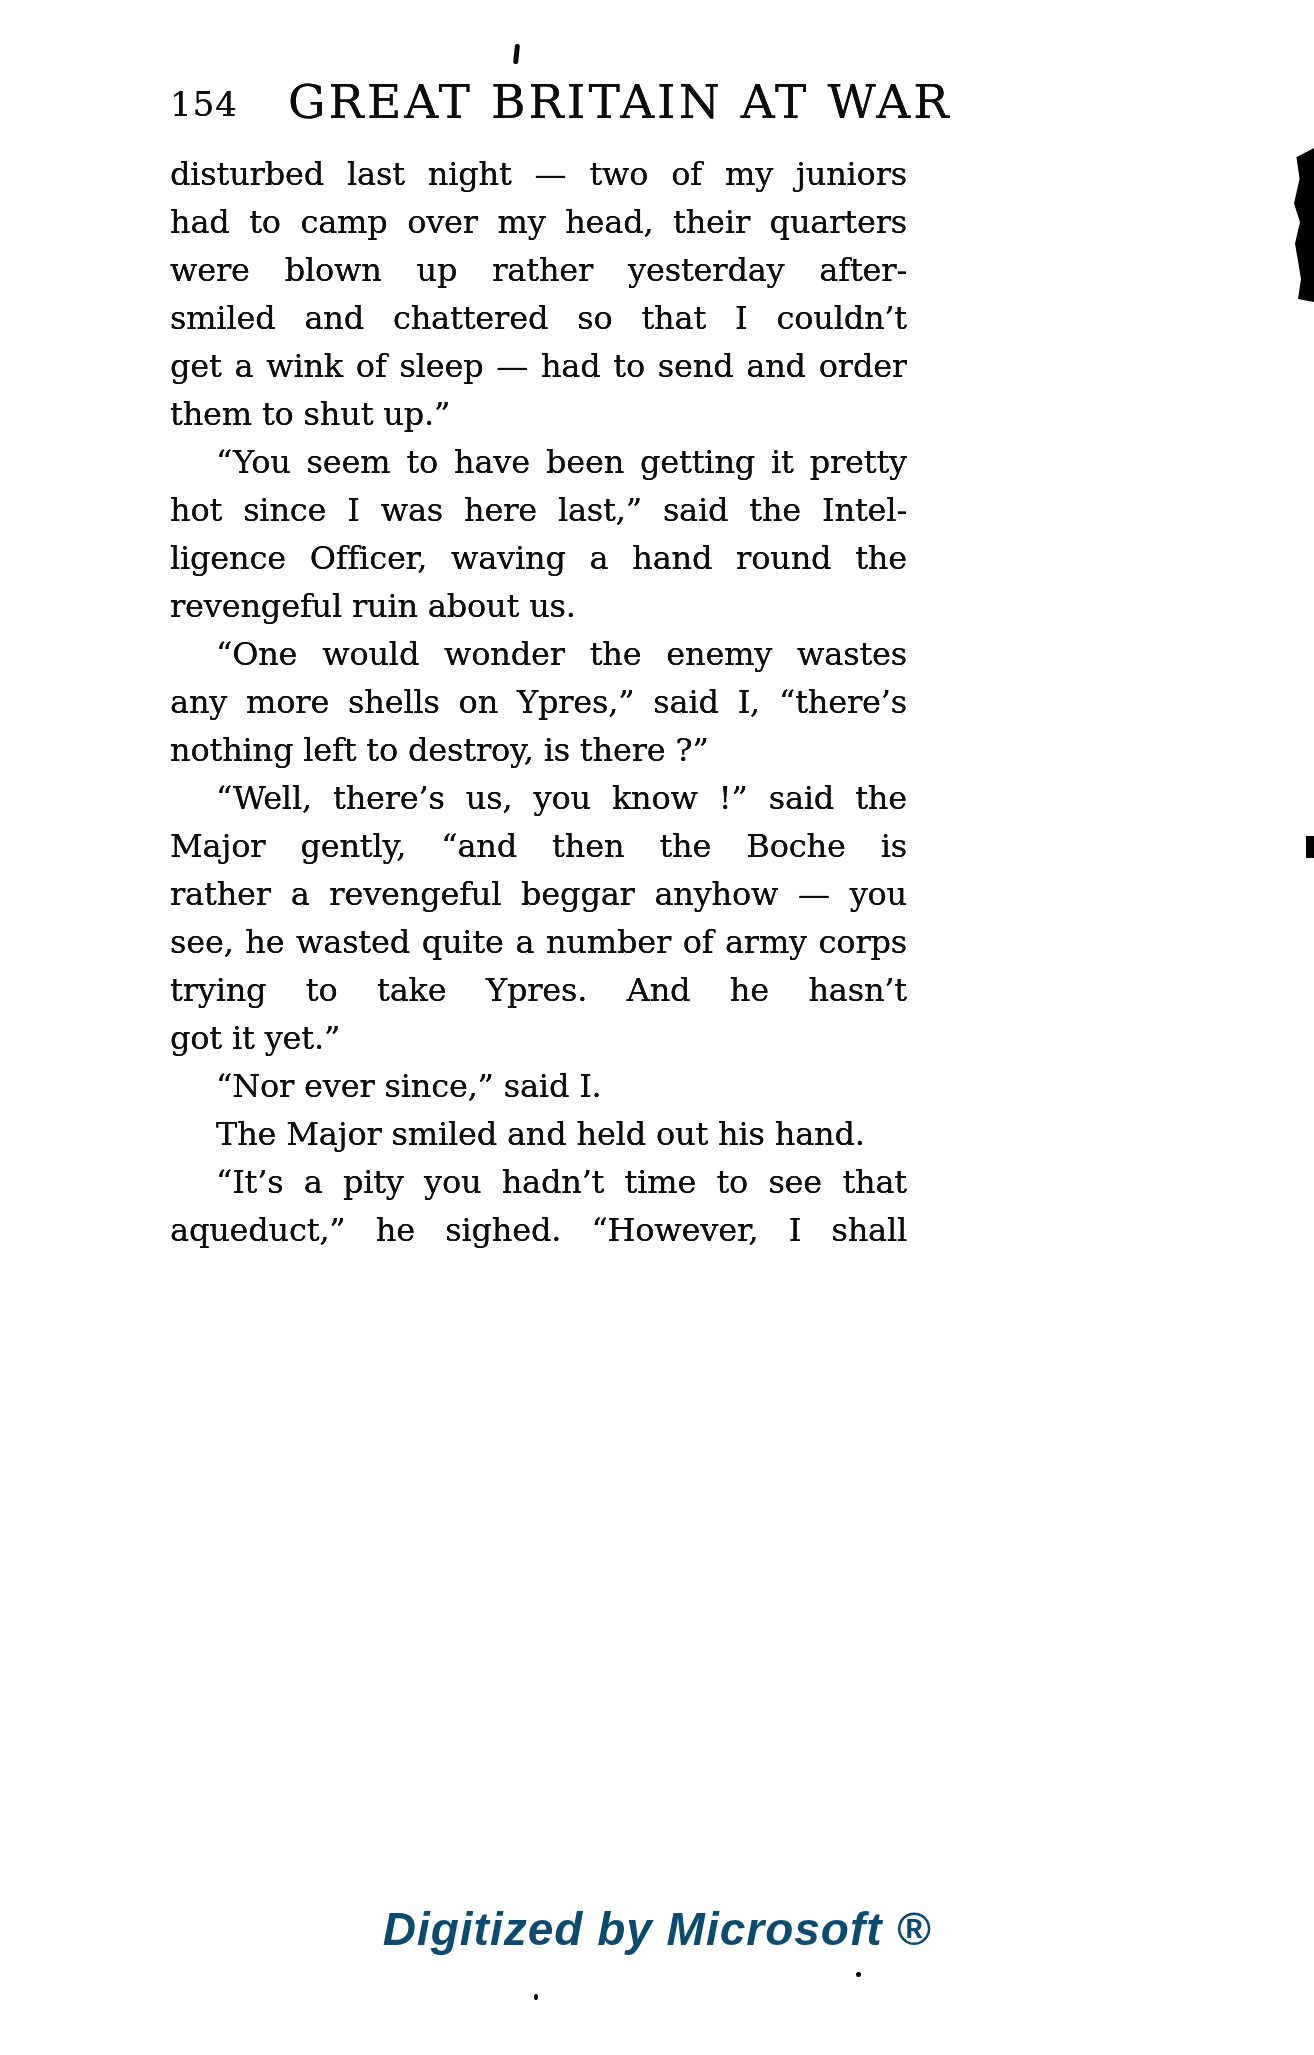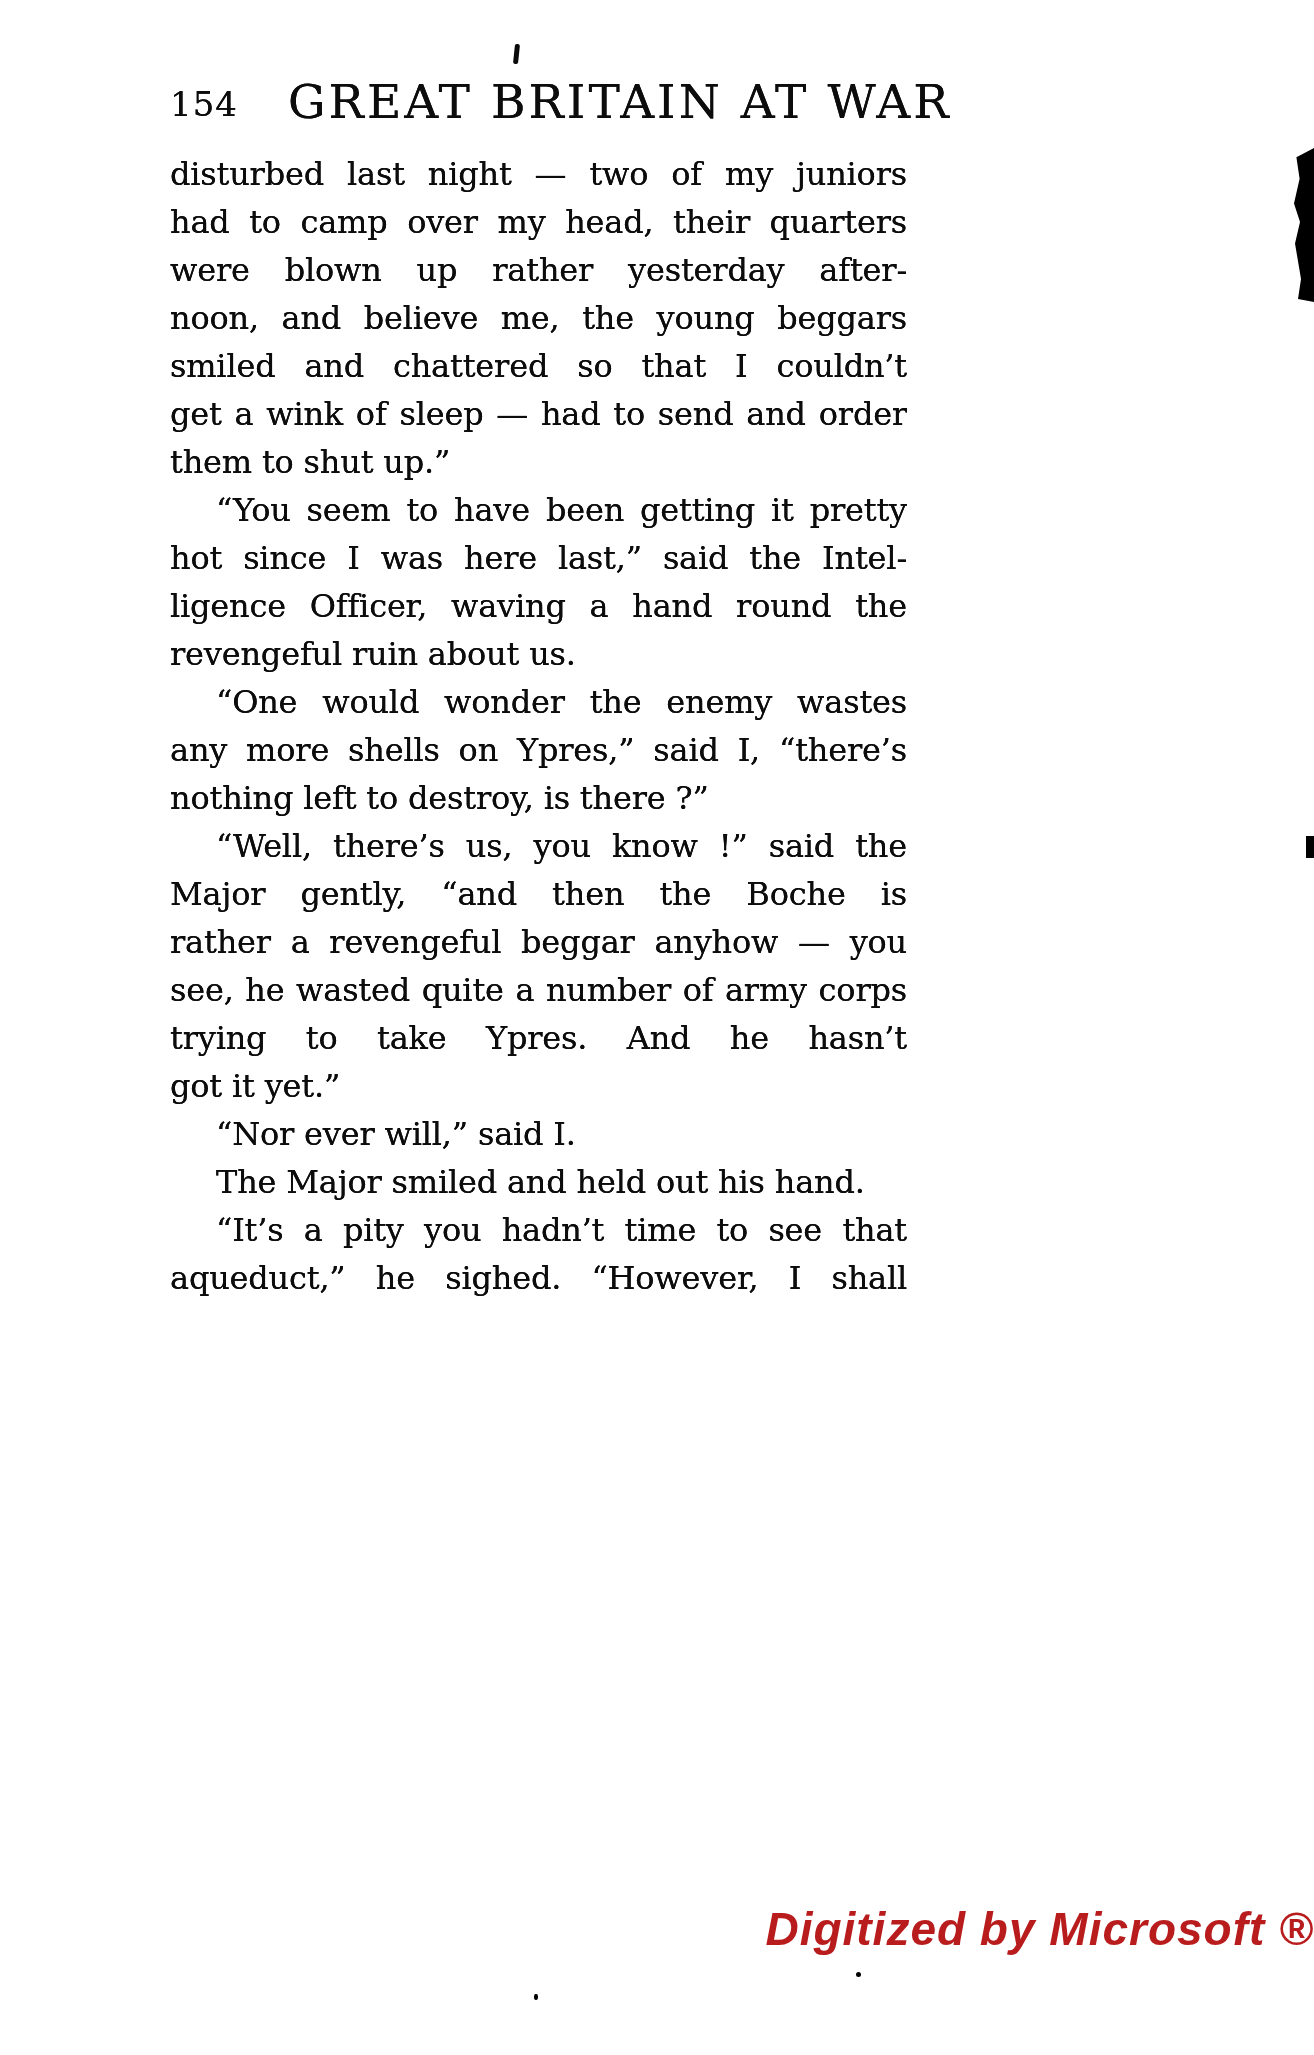"noon, and believe me, the" div.ln { html: <div>noon, and believe me, the young beggars</div> -> none }
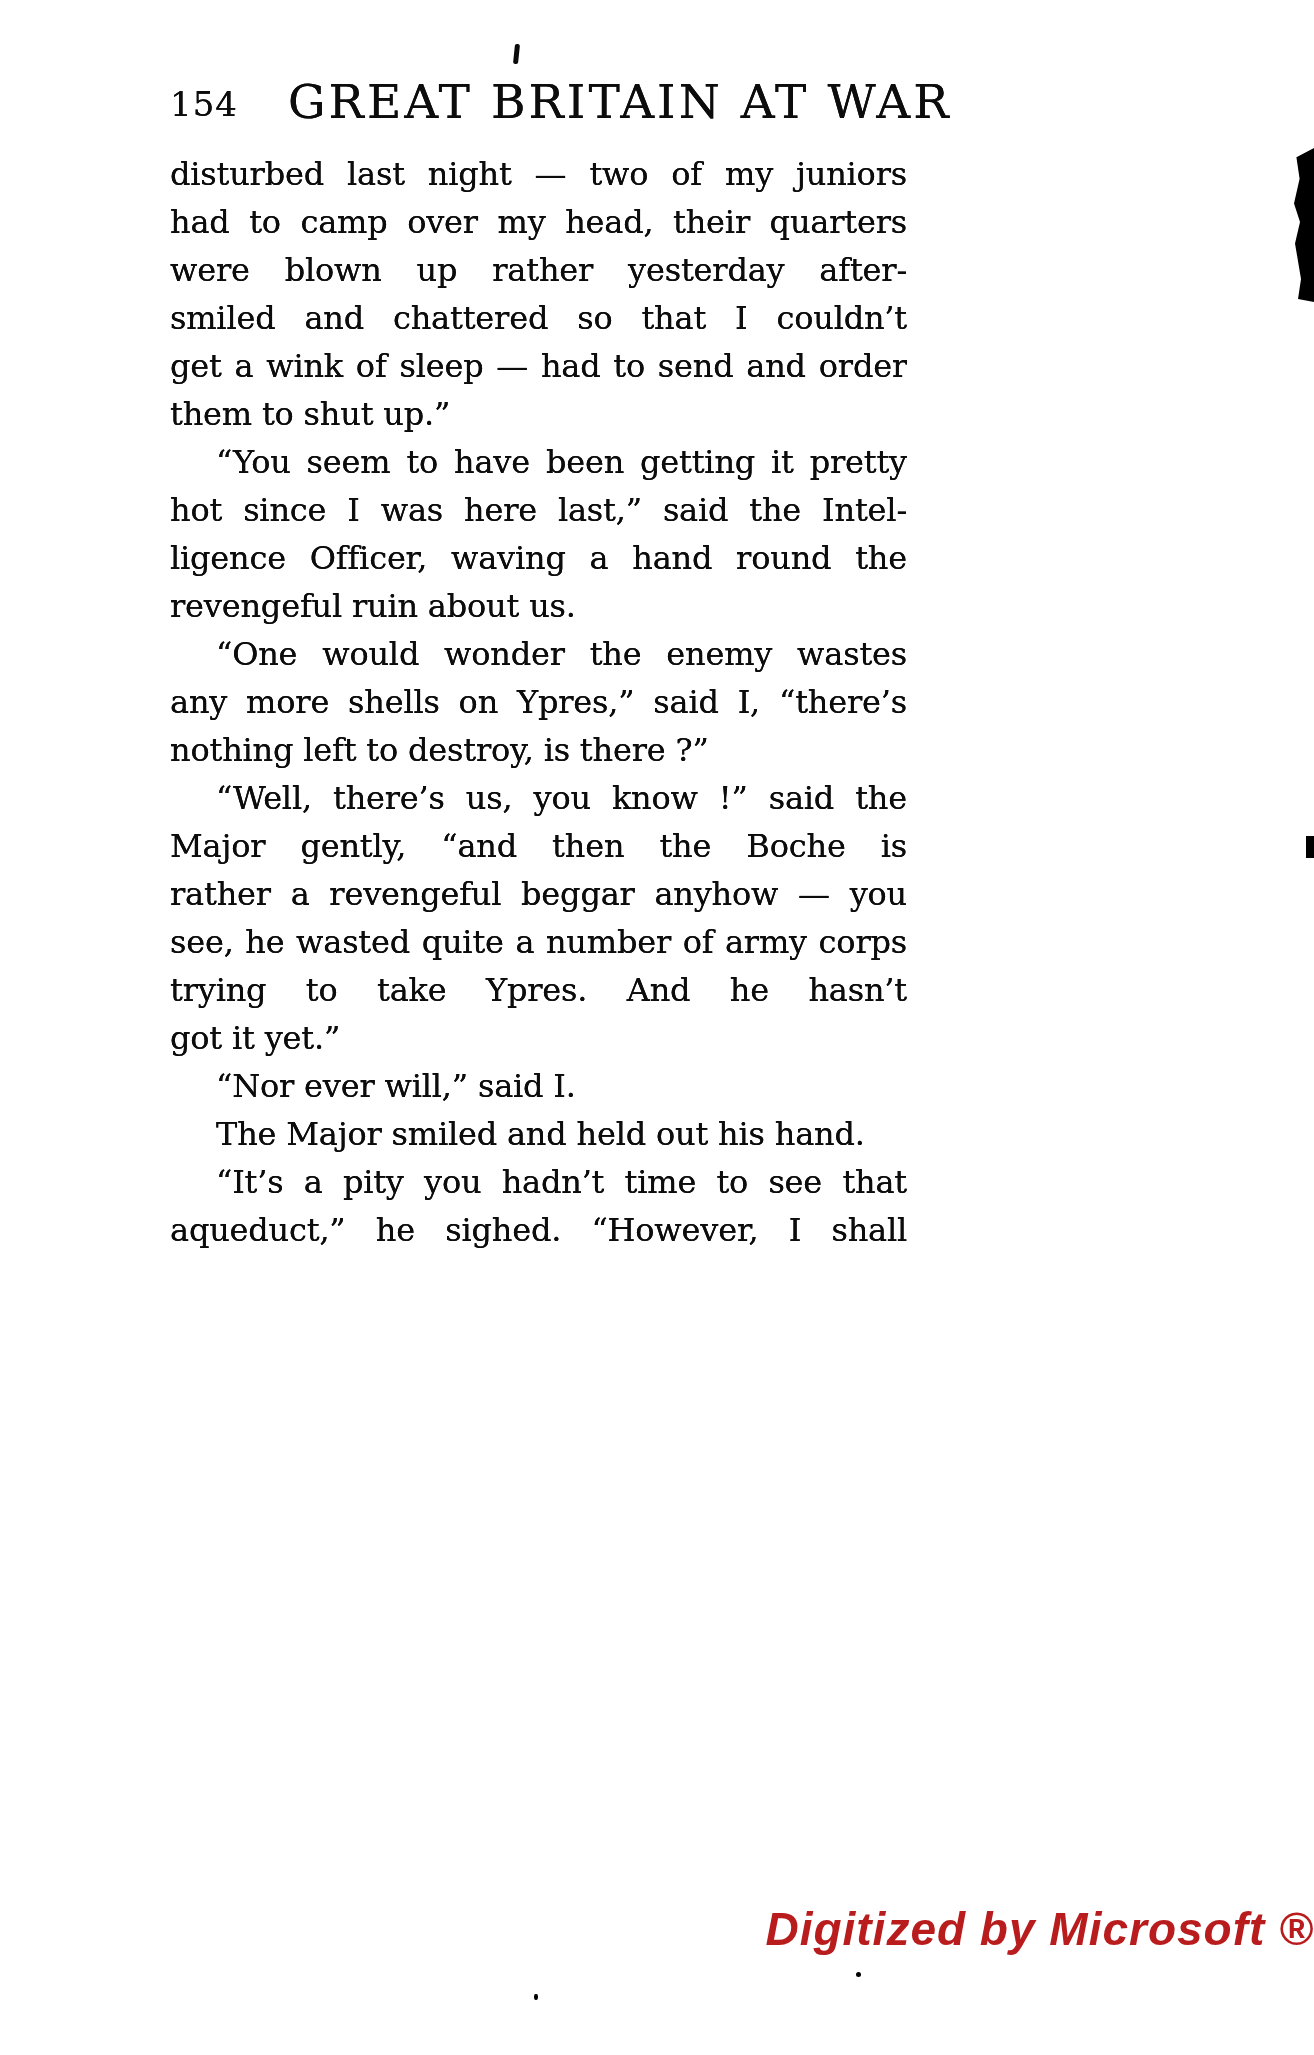"“Nor ever will,” said I." div.ln { text: will -> since }
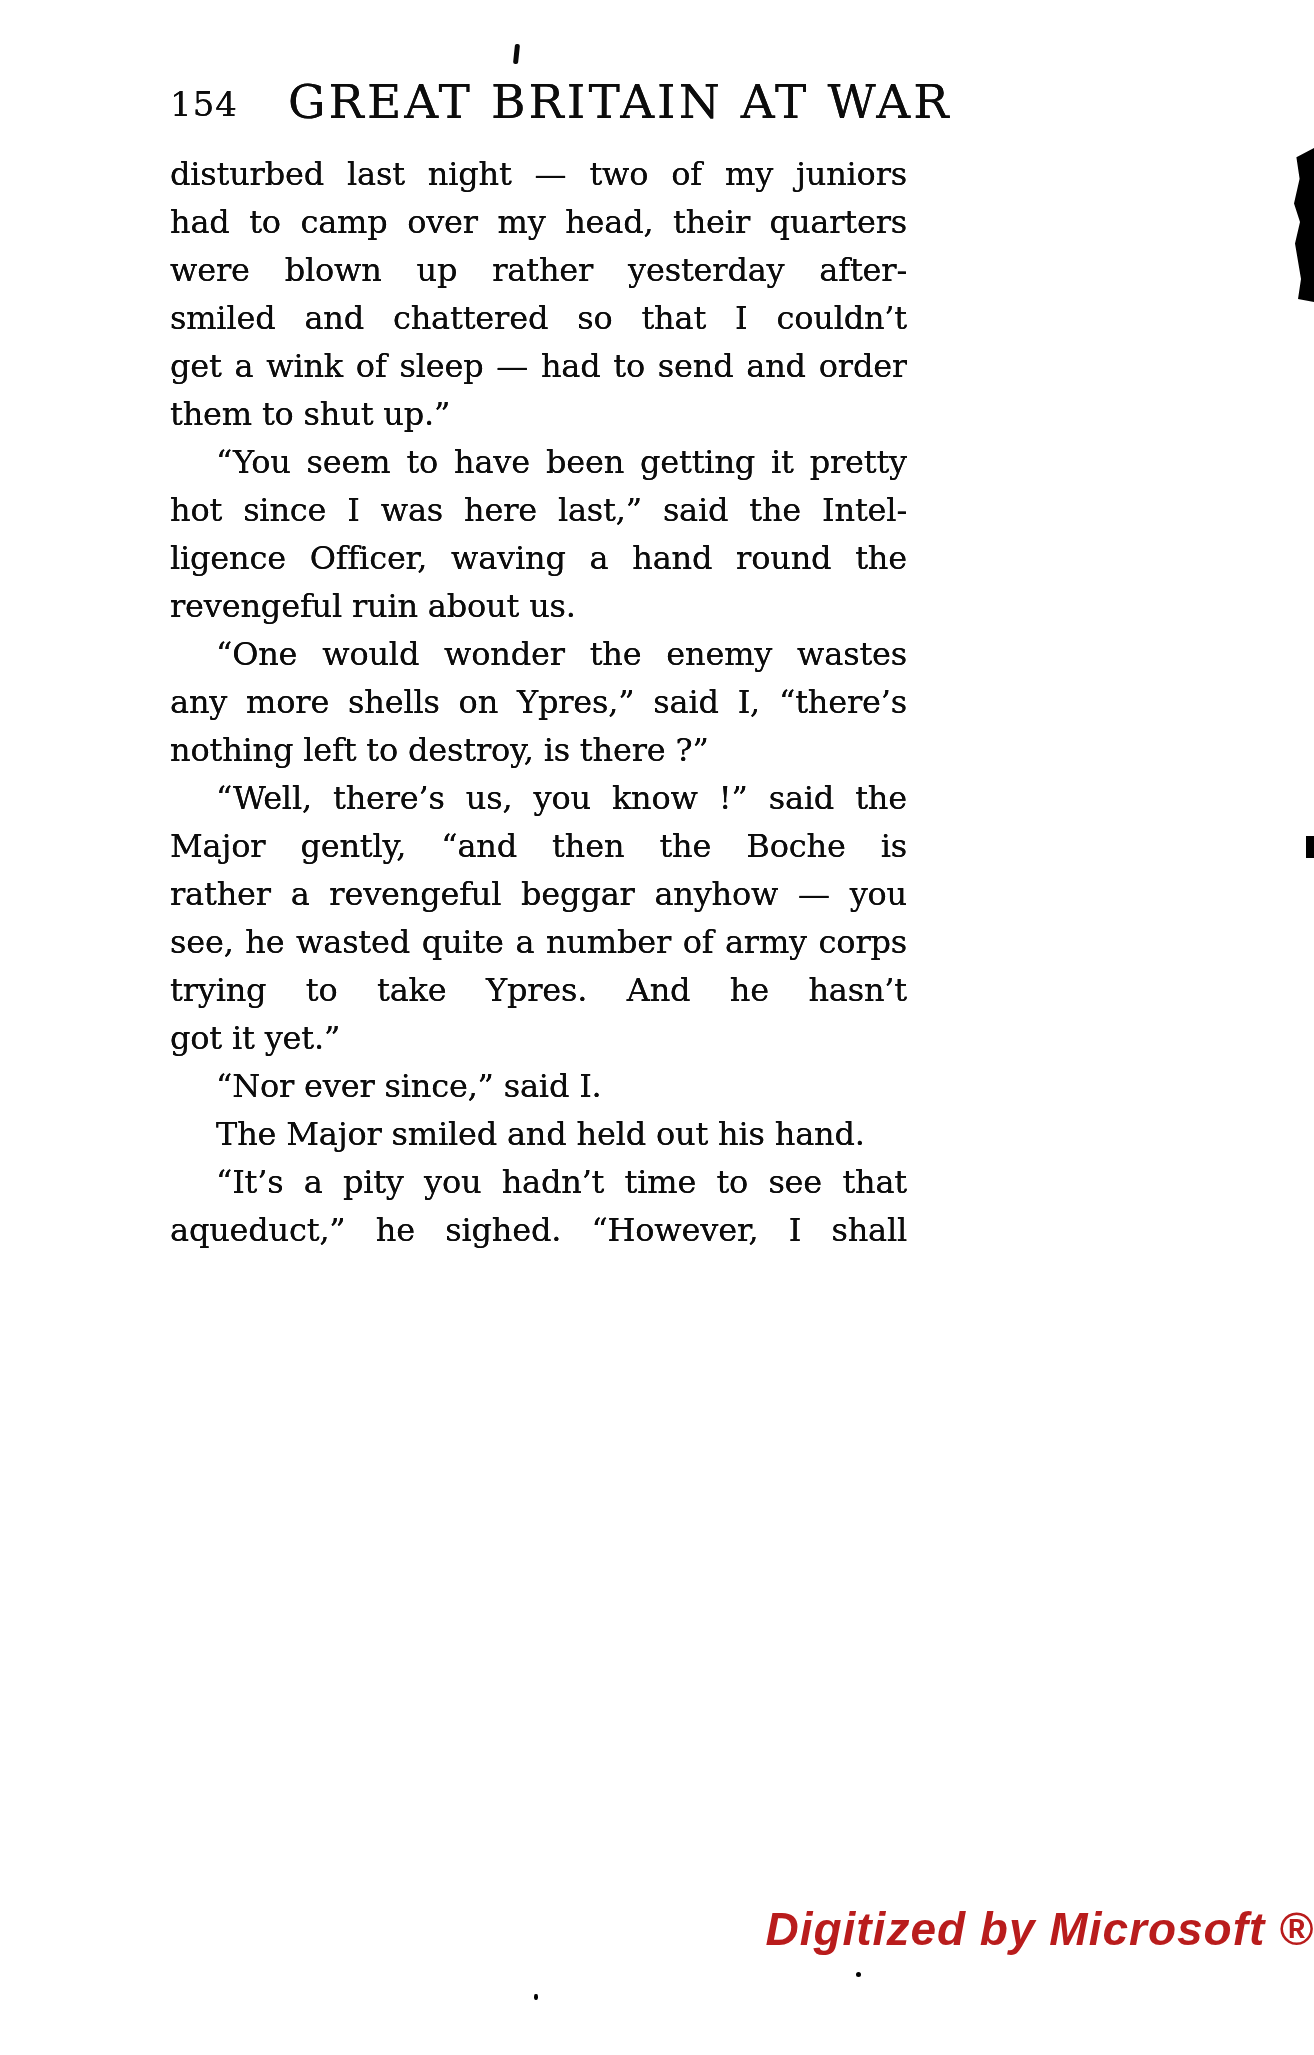"Digitized by Microsoft ®" .watermark { color: #b91c1c -> #0c4a6e; text-align: right -> center }
